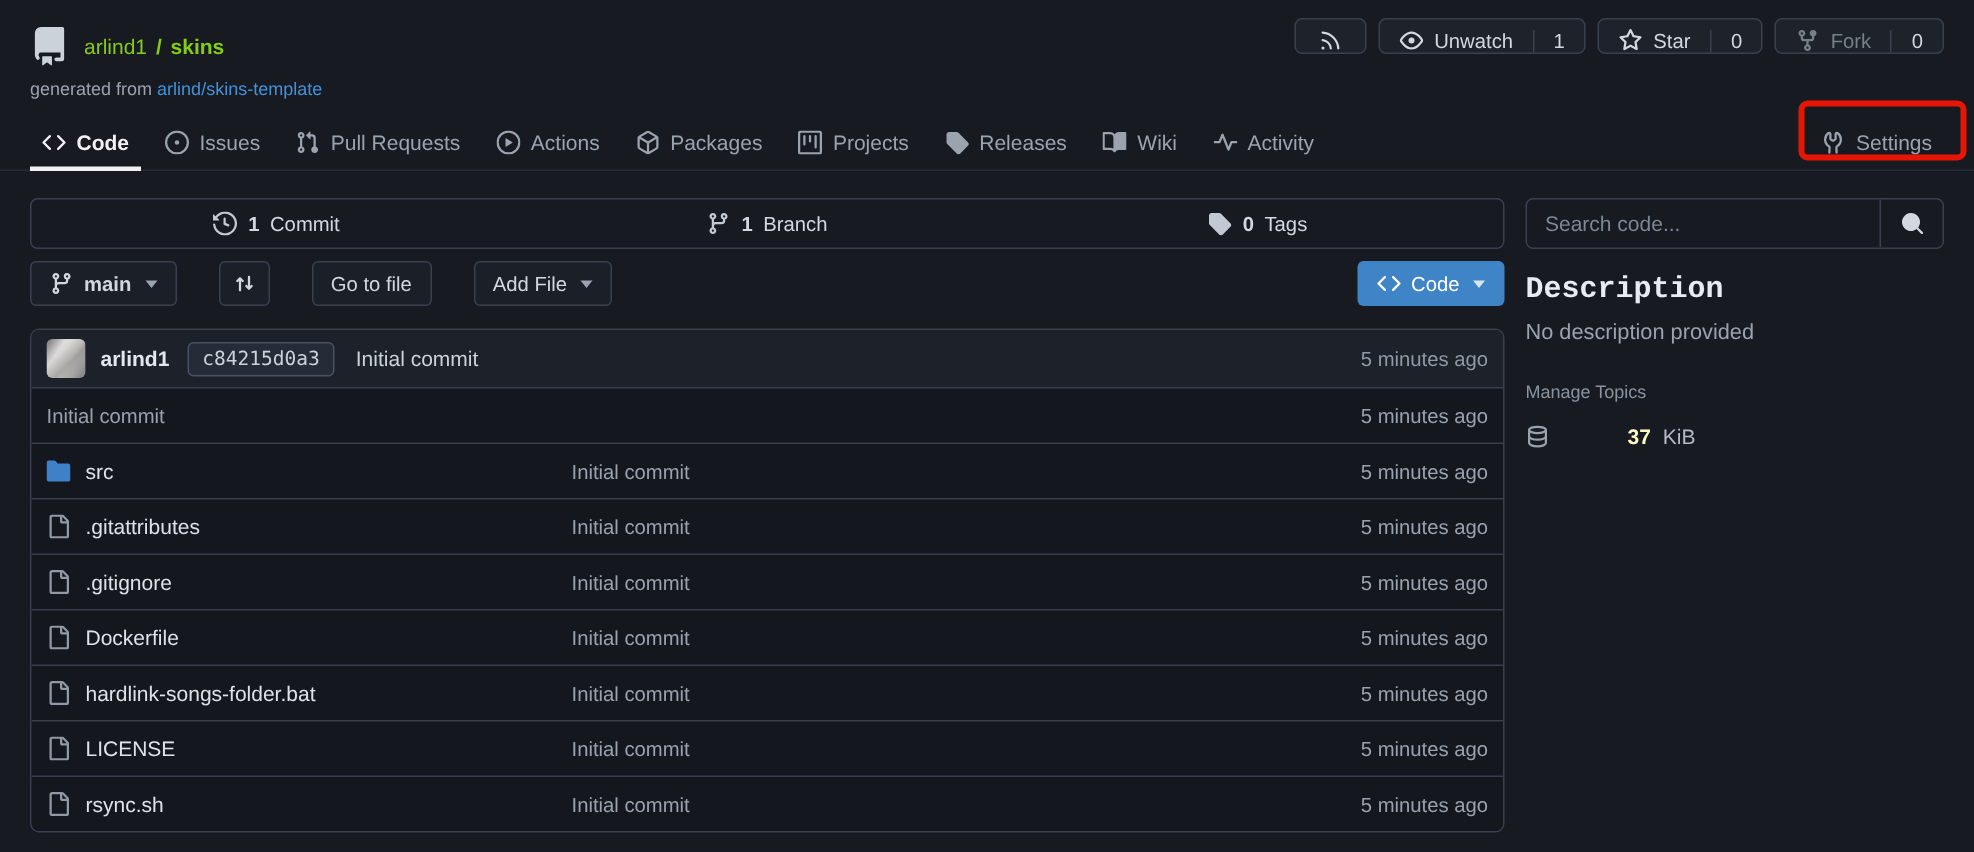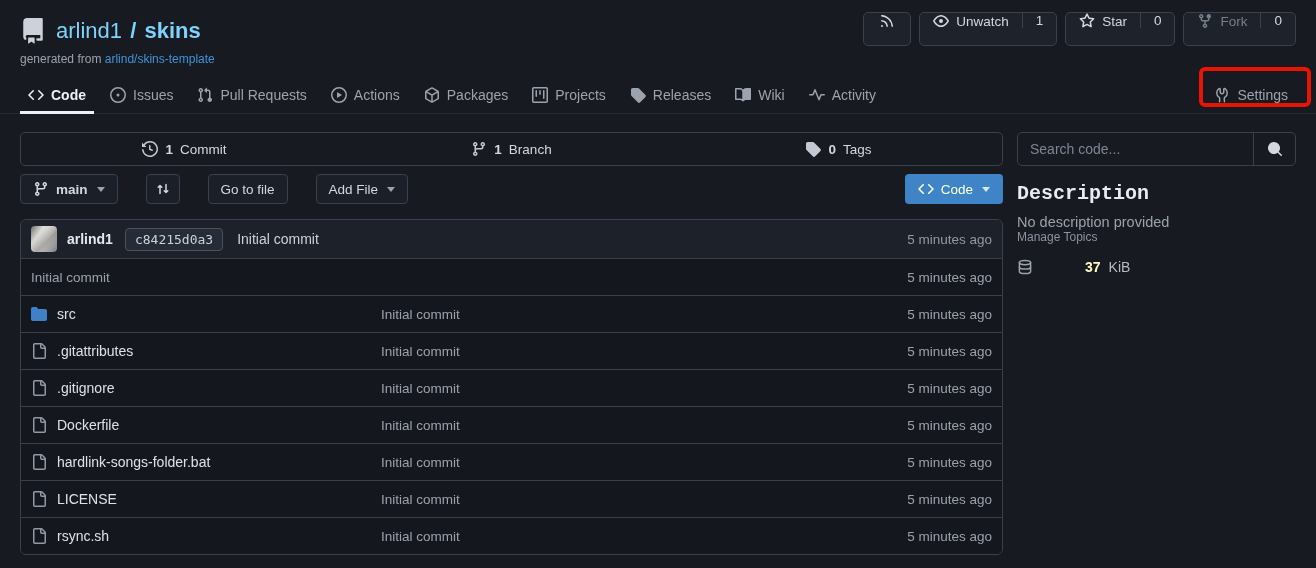"arlind1 / skins" .title { color: #7dd3fc -> #84cc16; font-size: 22px -> 14px }
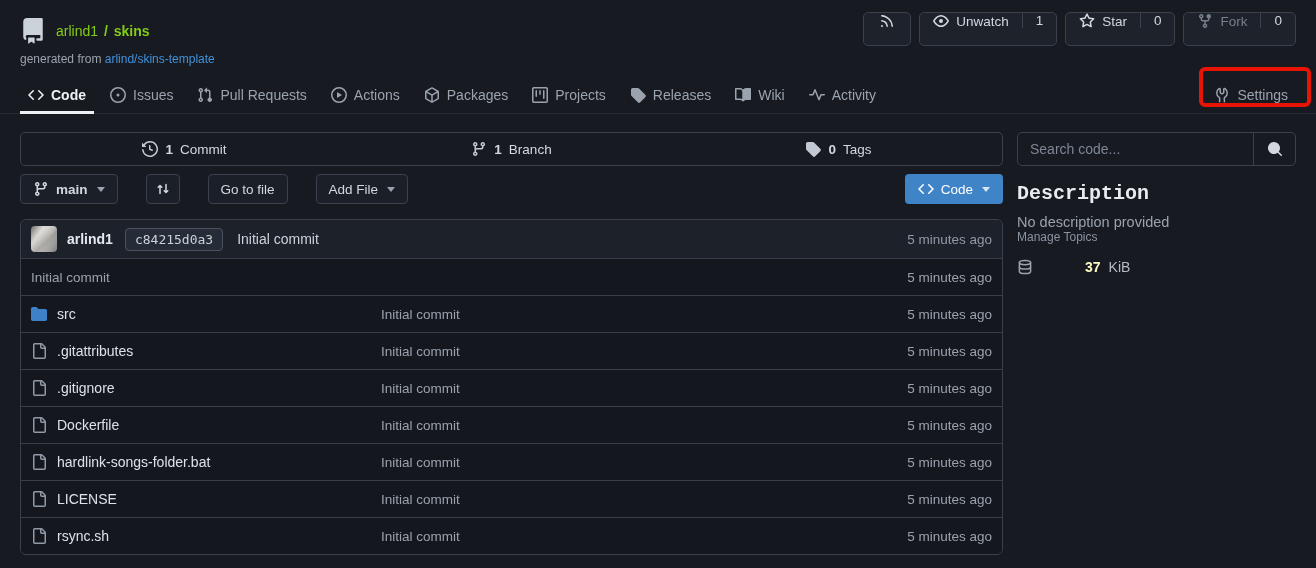"Unwatch" .btn-group { align-items: flex-start -> flex-end; height: 34px -> 24px }
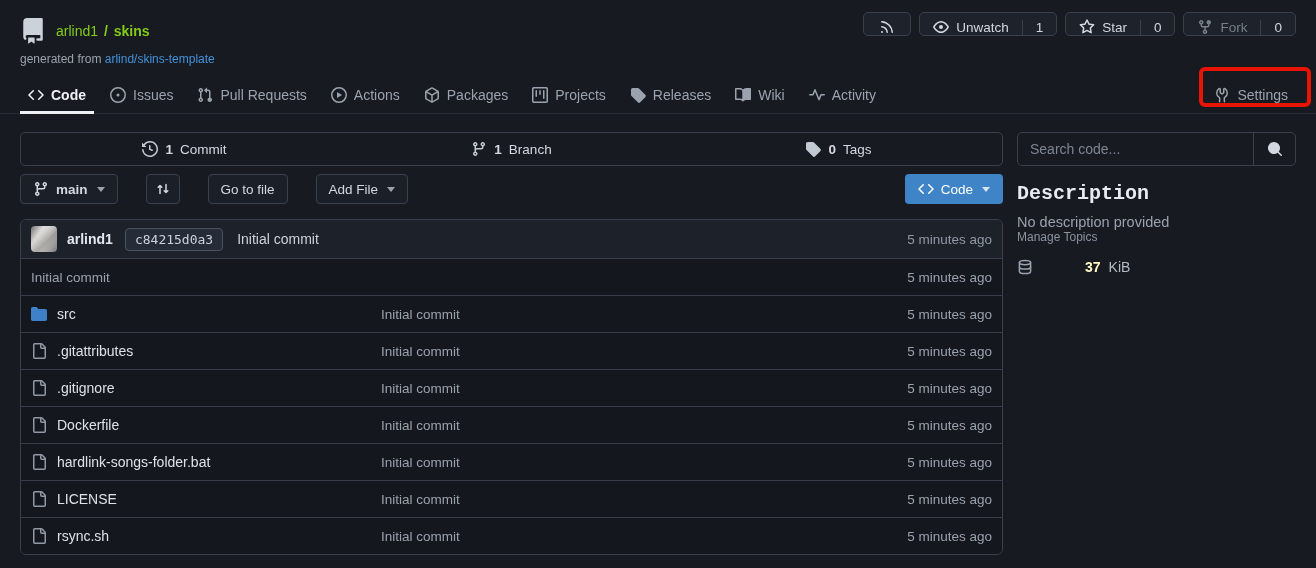"Manage Topics" .manage-topics { margin-top: none -> 24px }
